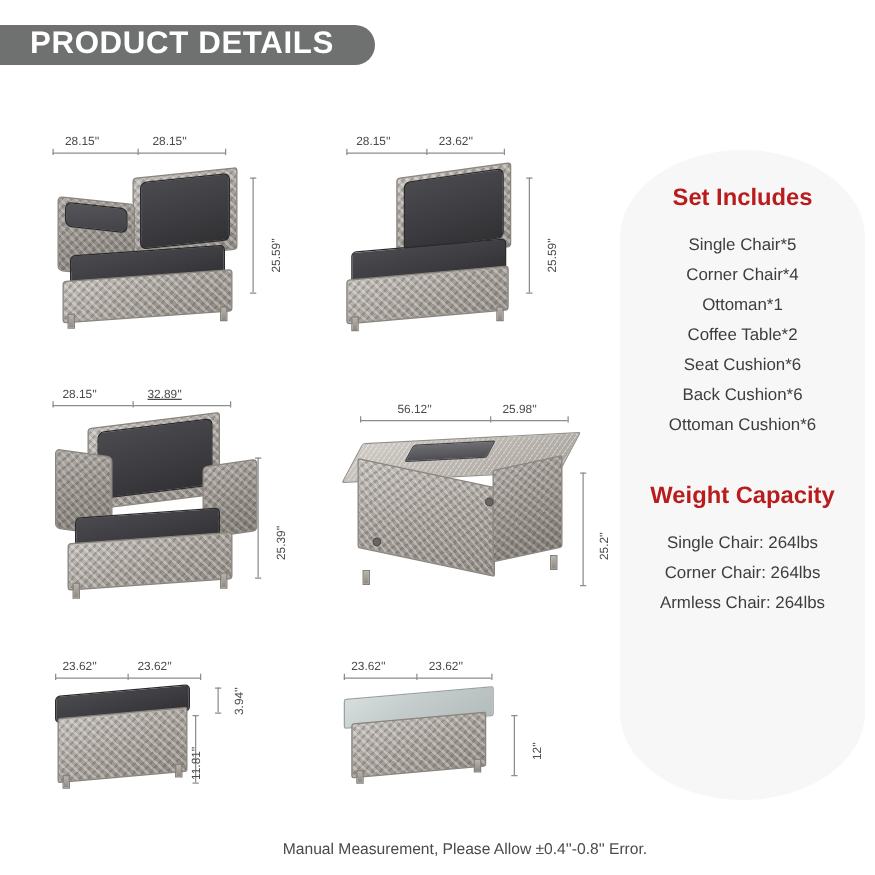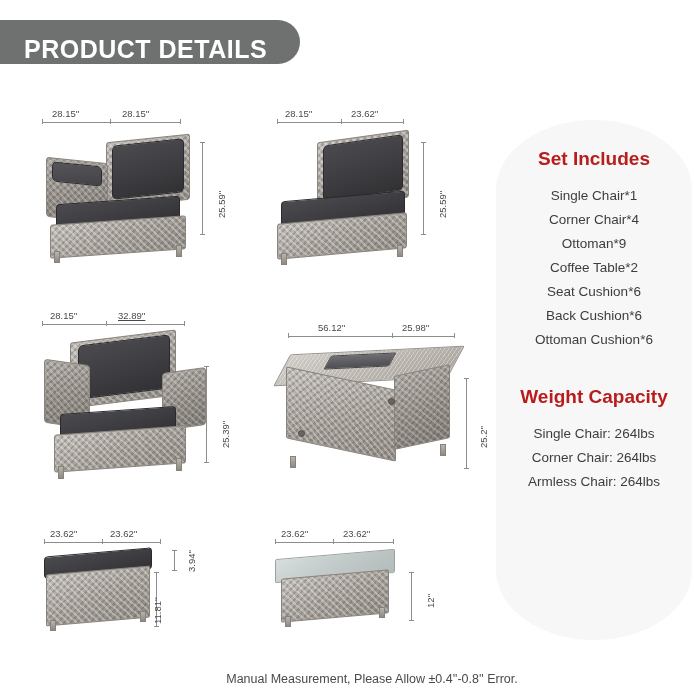"PRODUCT DETAILS" .header-pill { align-items: flex-end -> flex-start; height: 44px -> 32px }
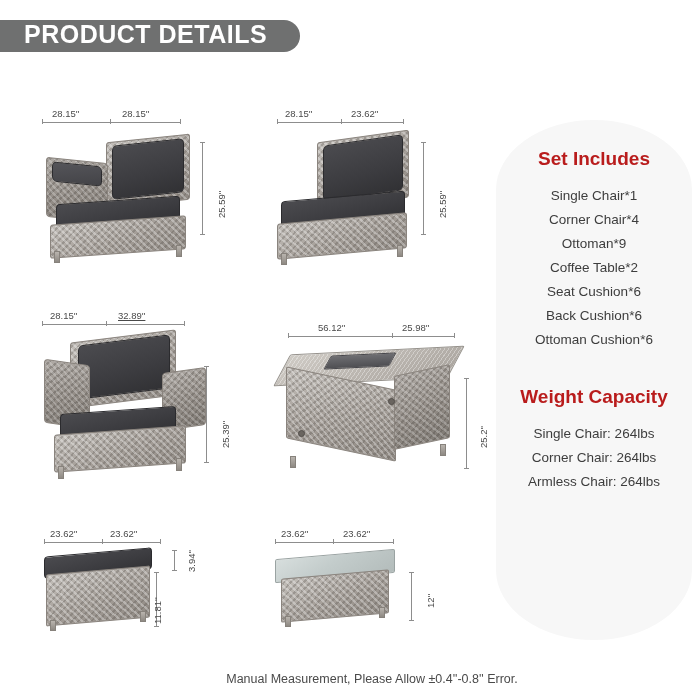"Single Chair*1" div.info-line { text: 1 -> 5 }
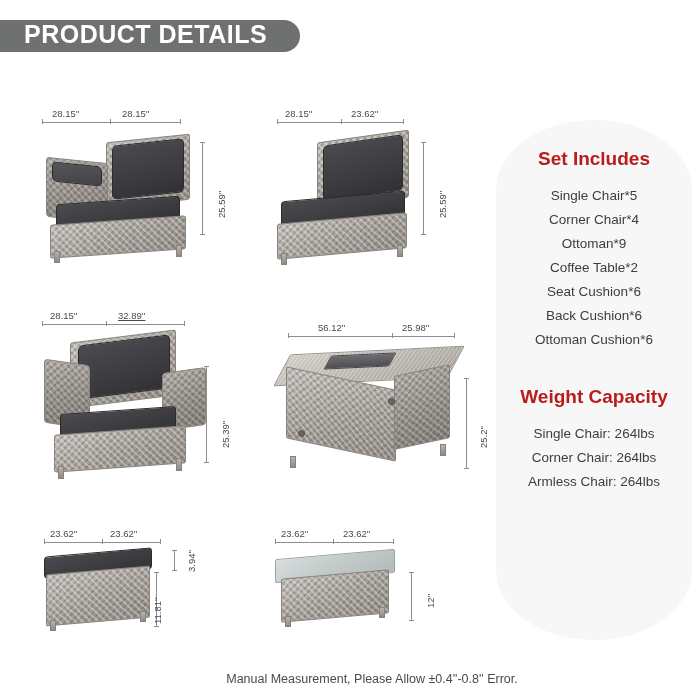"Ottoman*9" div.info-line { text: 9 -> 1 }
